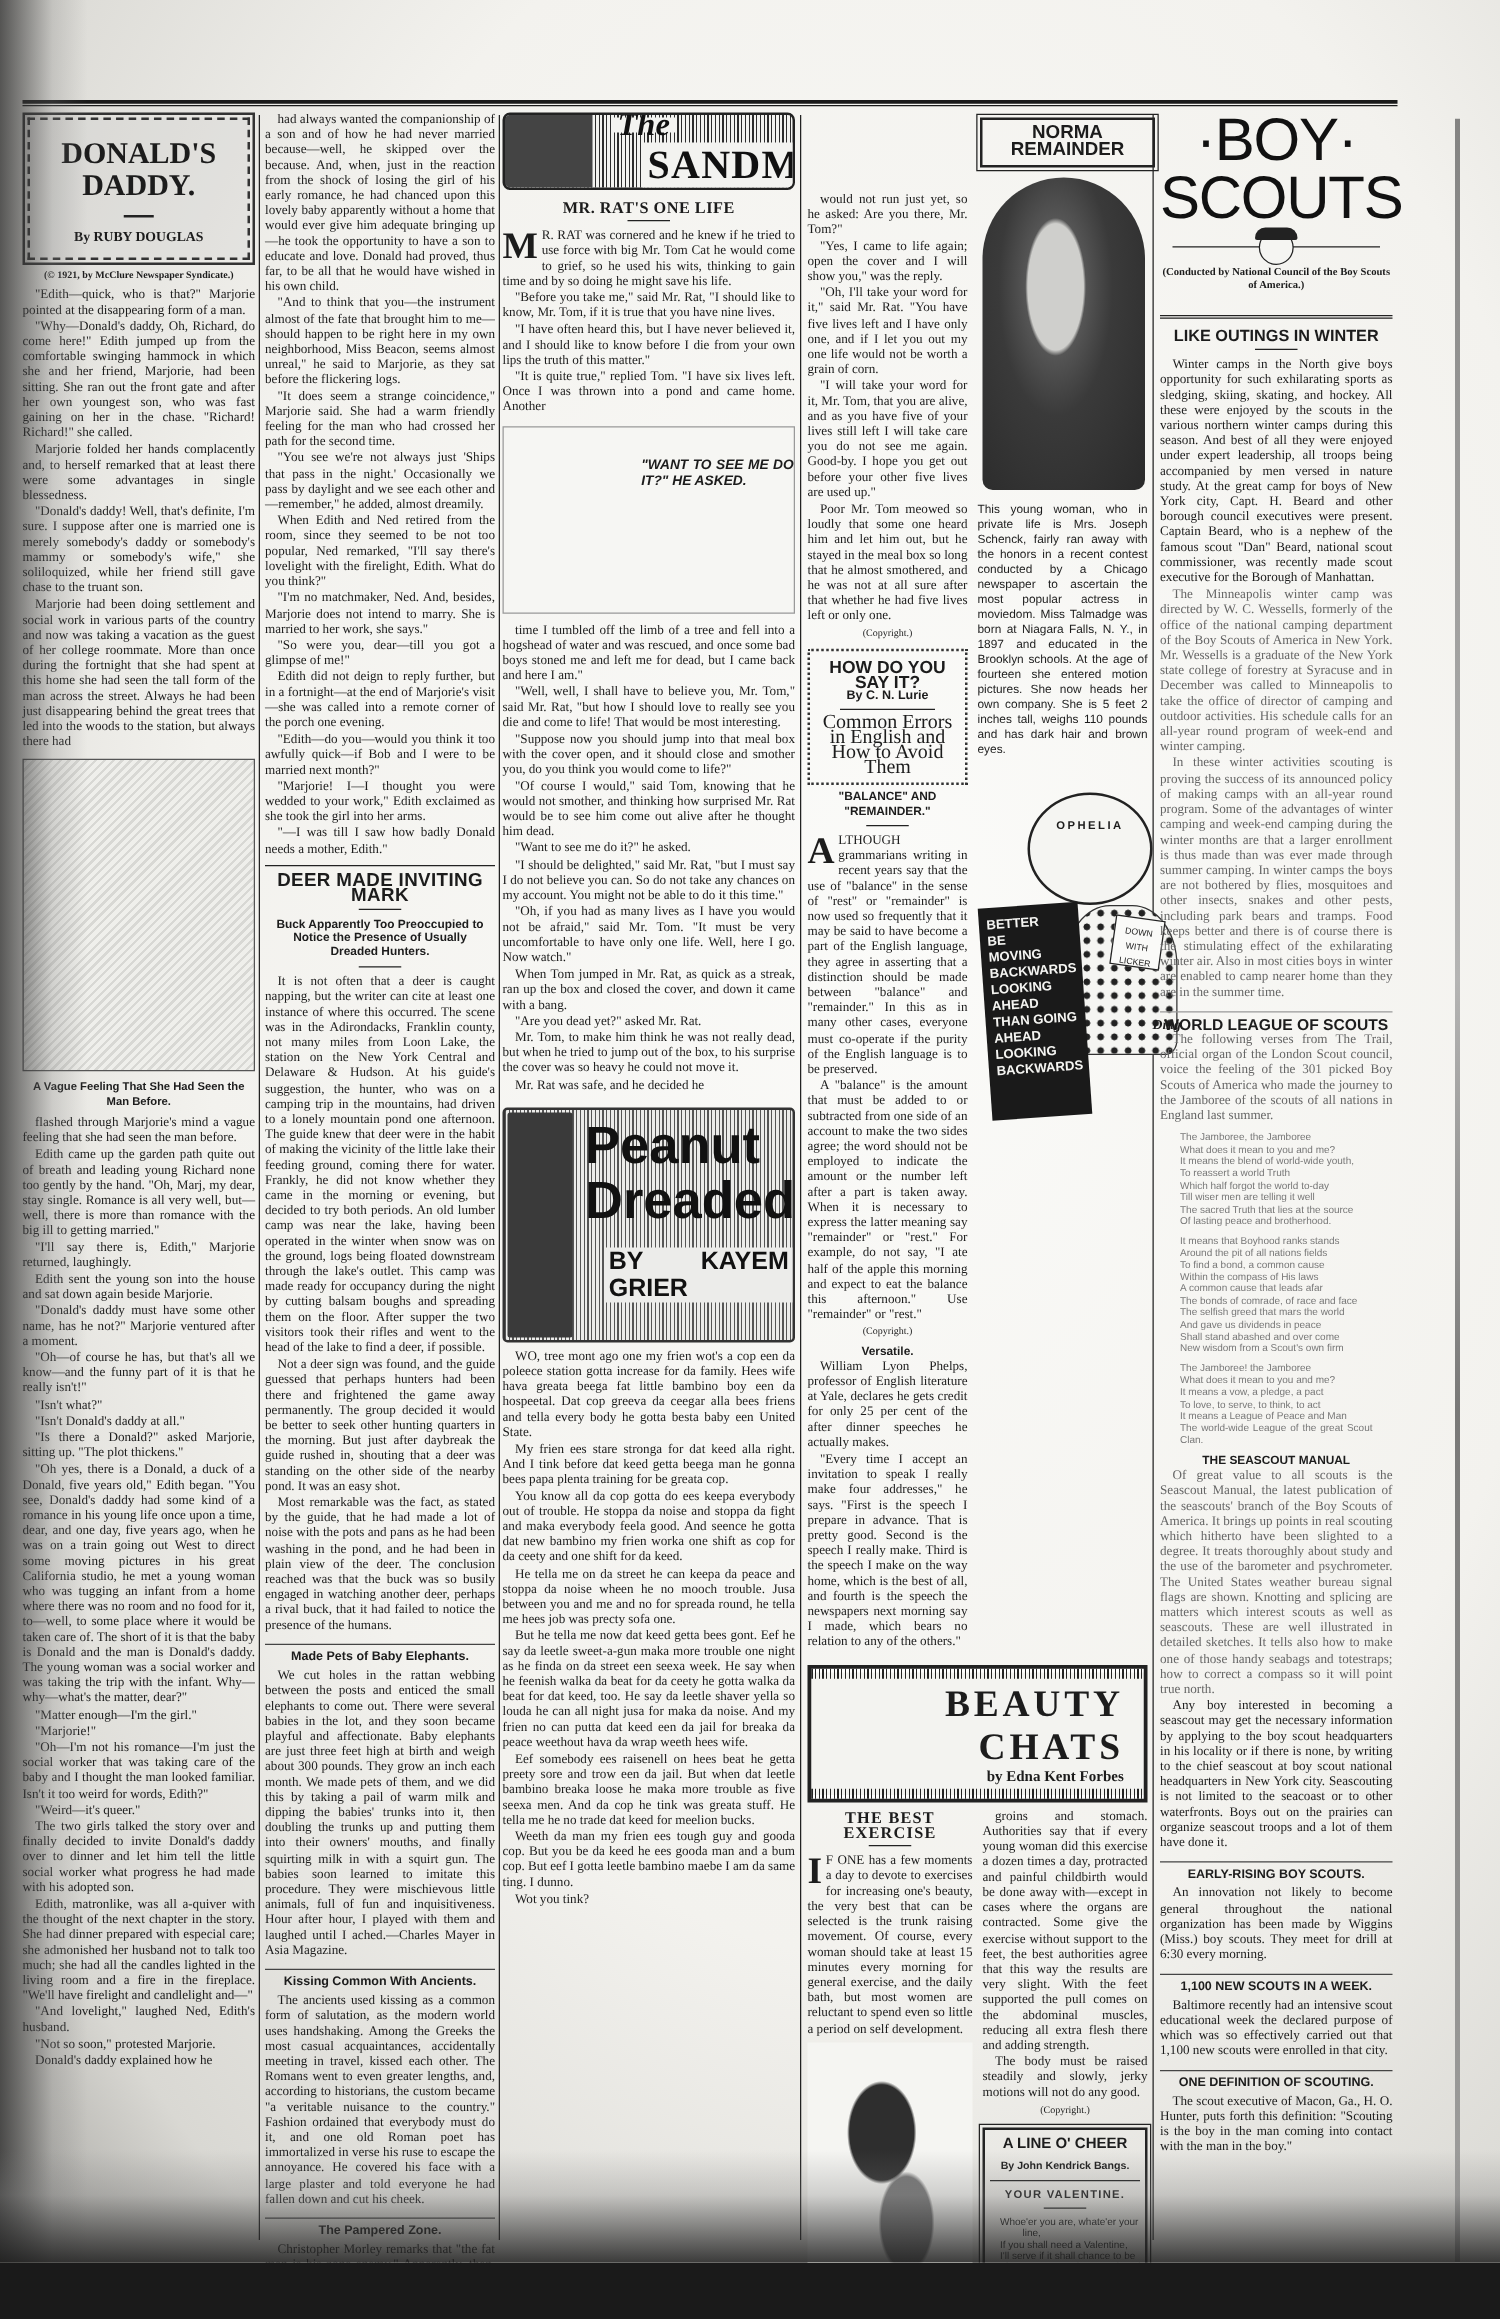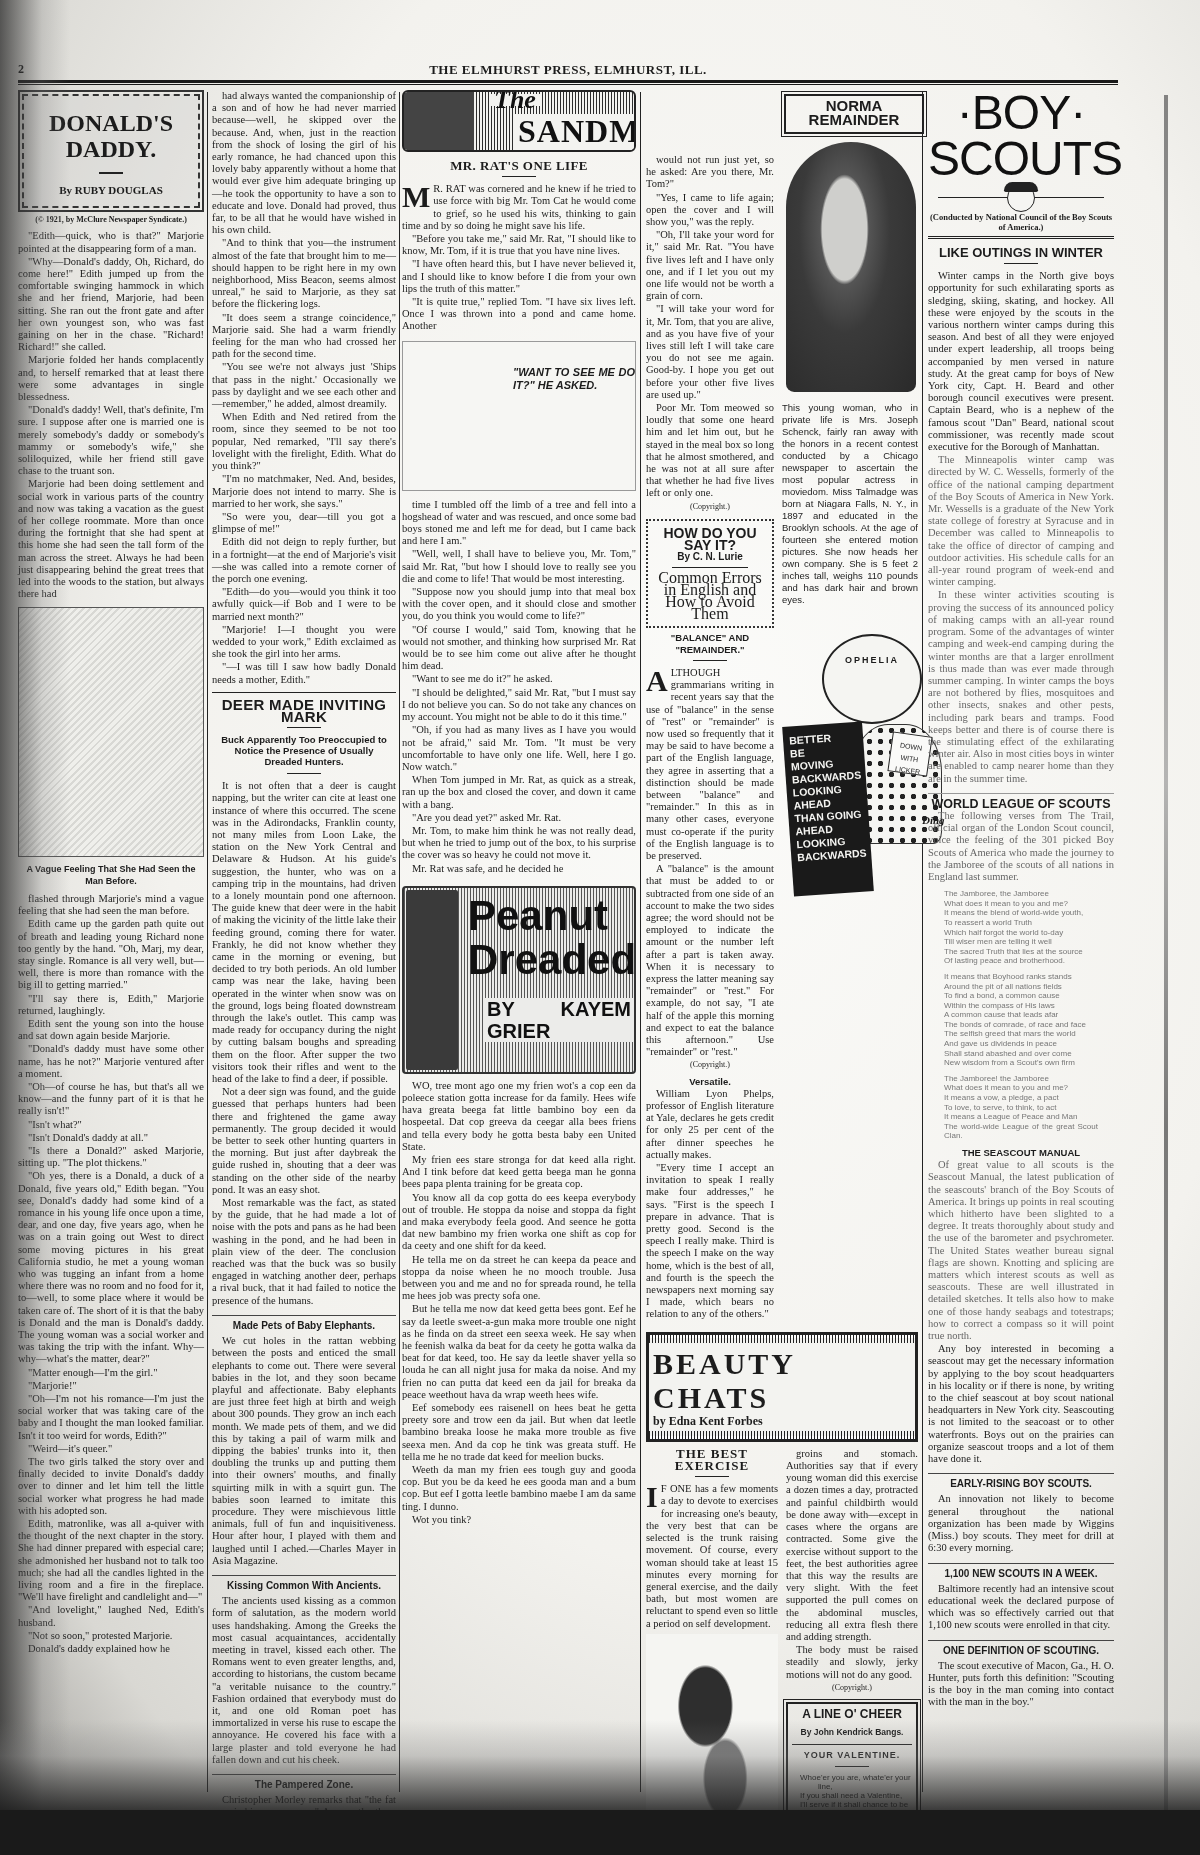"THE ELMHURST PRESS, ELMHURST, ILL." div.masthead { html: <div> <span>2</span> <div>THE ELMHURST PRESS, ELMHURST, ILL.</div> </div> -> none }
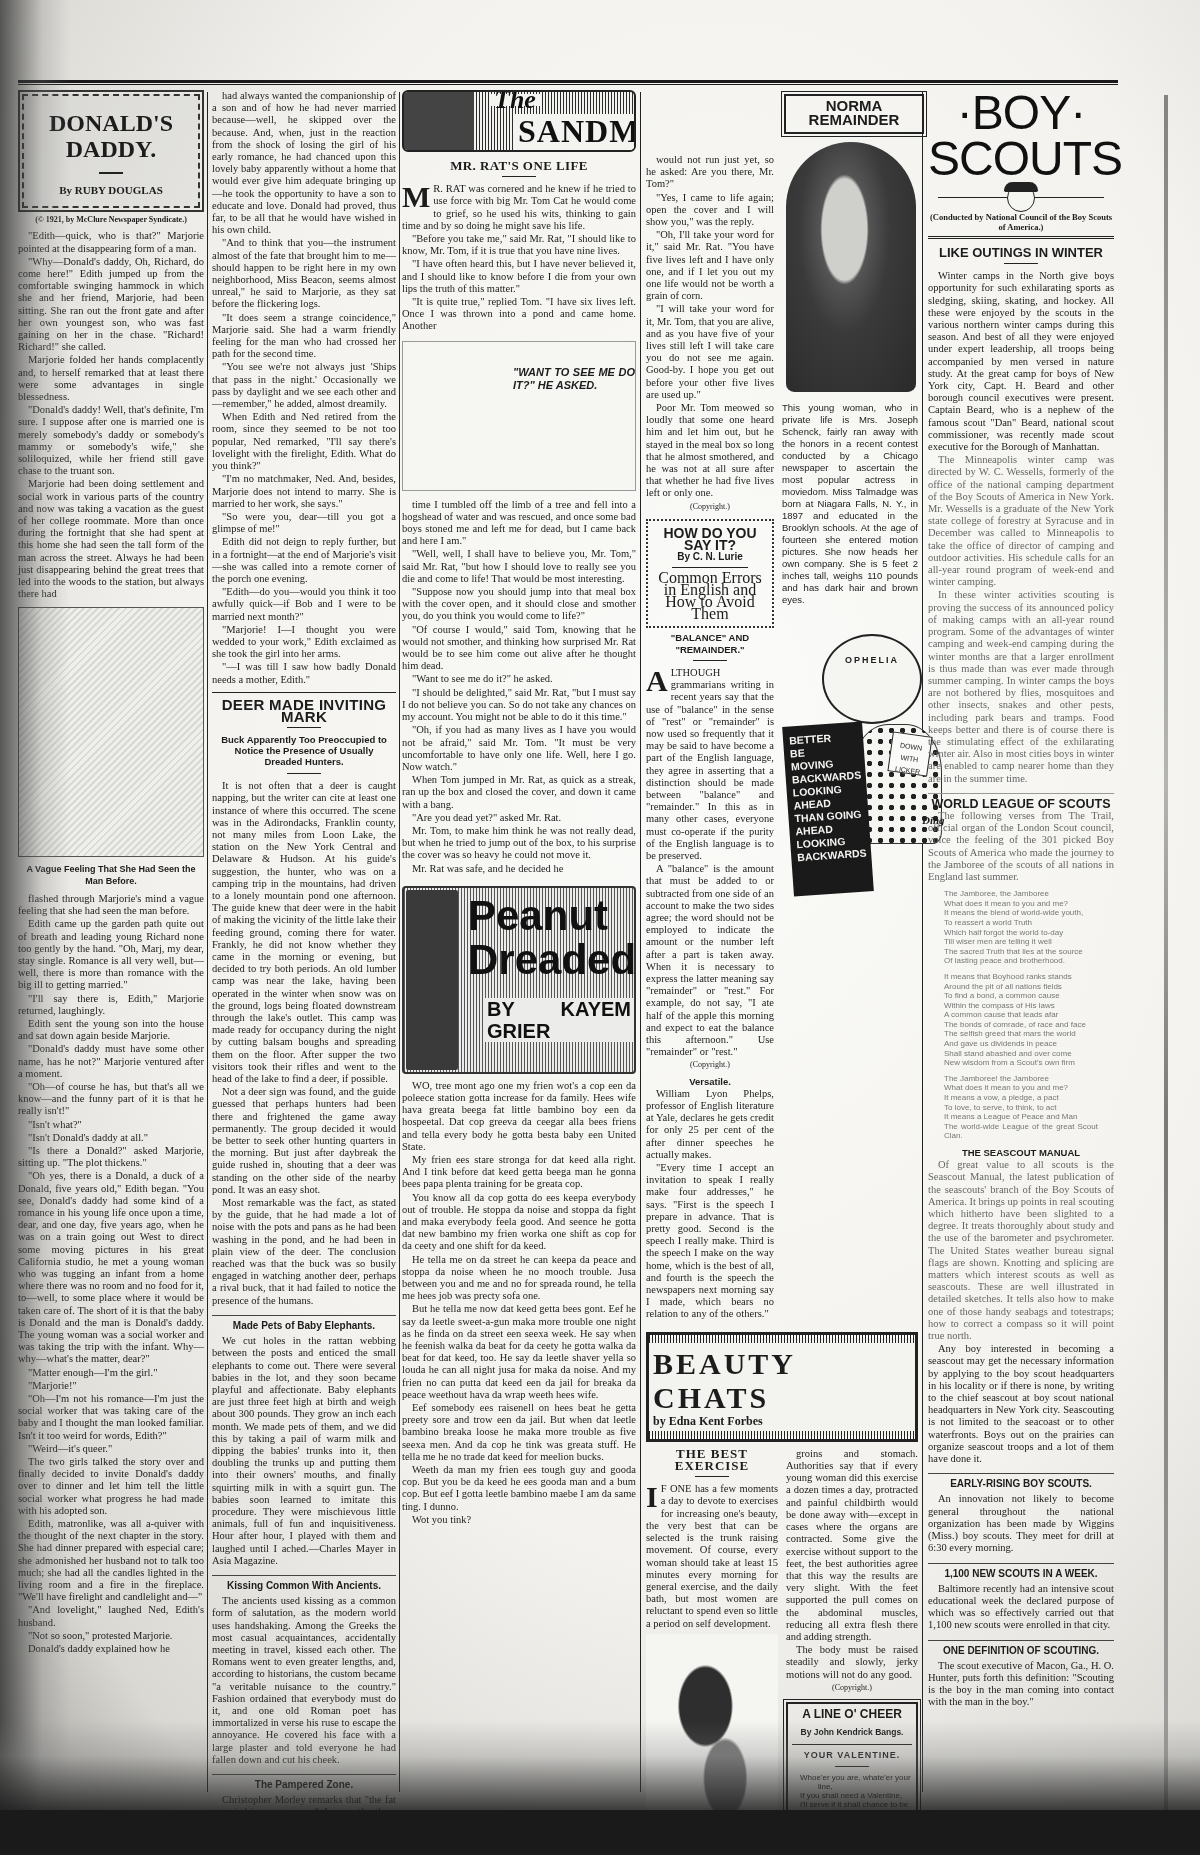"(Conducted by National Council of" .conducted { padding-bottom: 4px -> 20px }
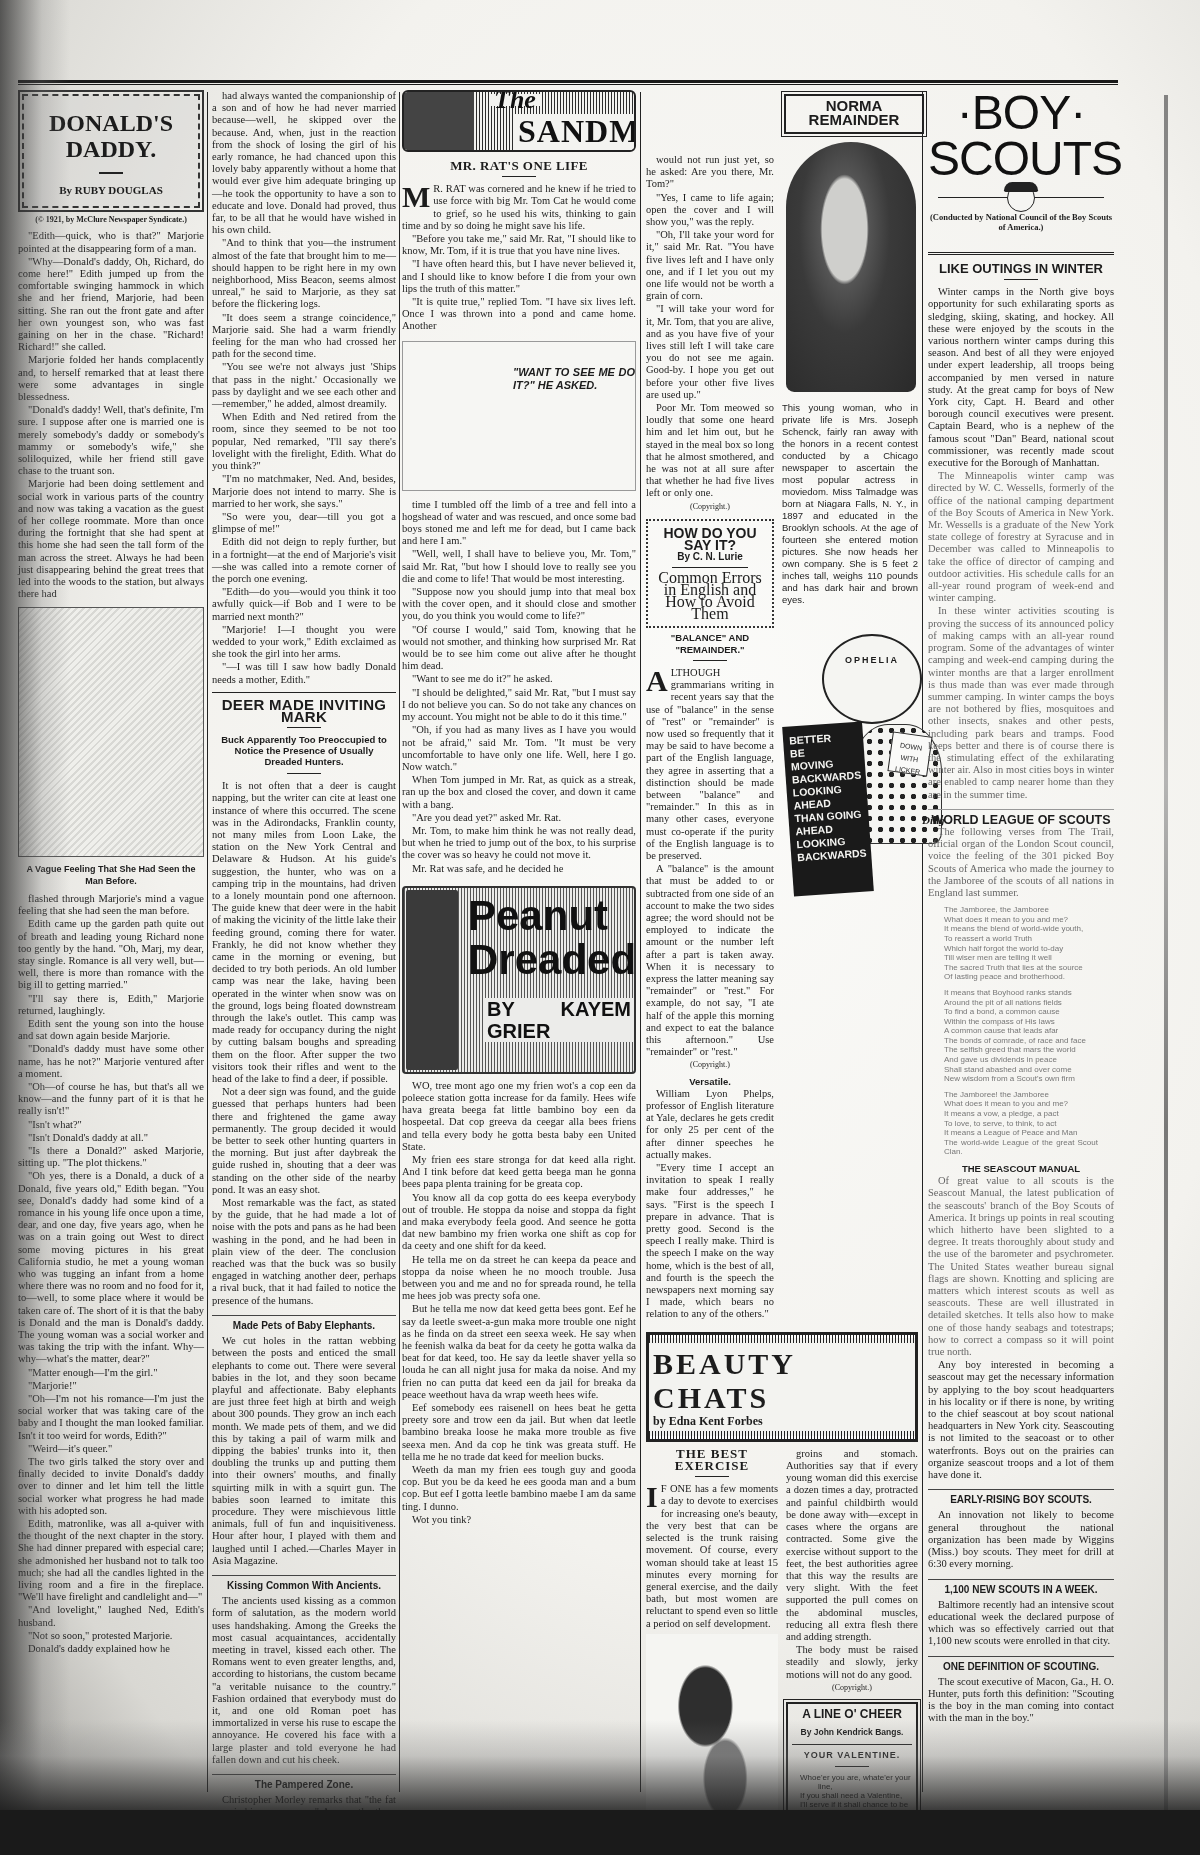"BEAUTY CHATS" .beauty-banner { padding: 8px 4px -> 8px 16px; text-align: left -> right }
